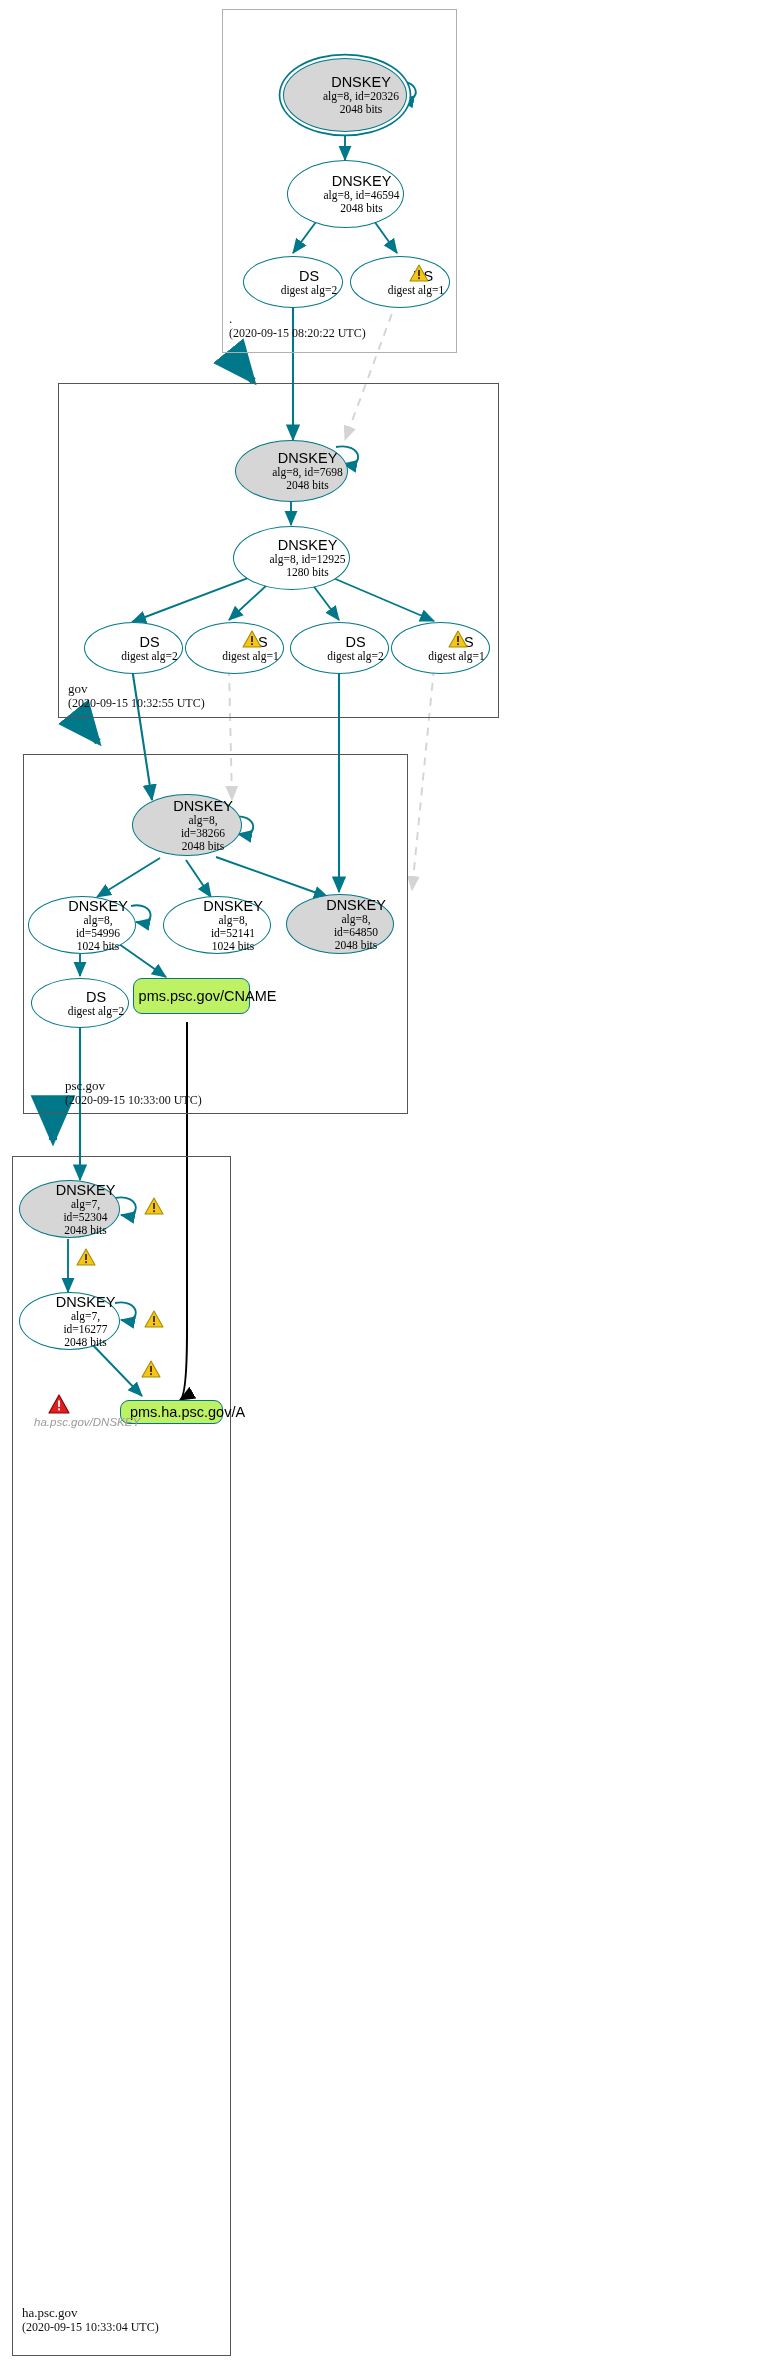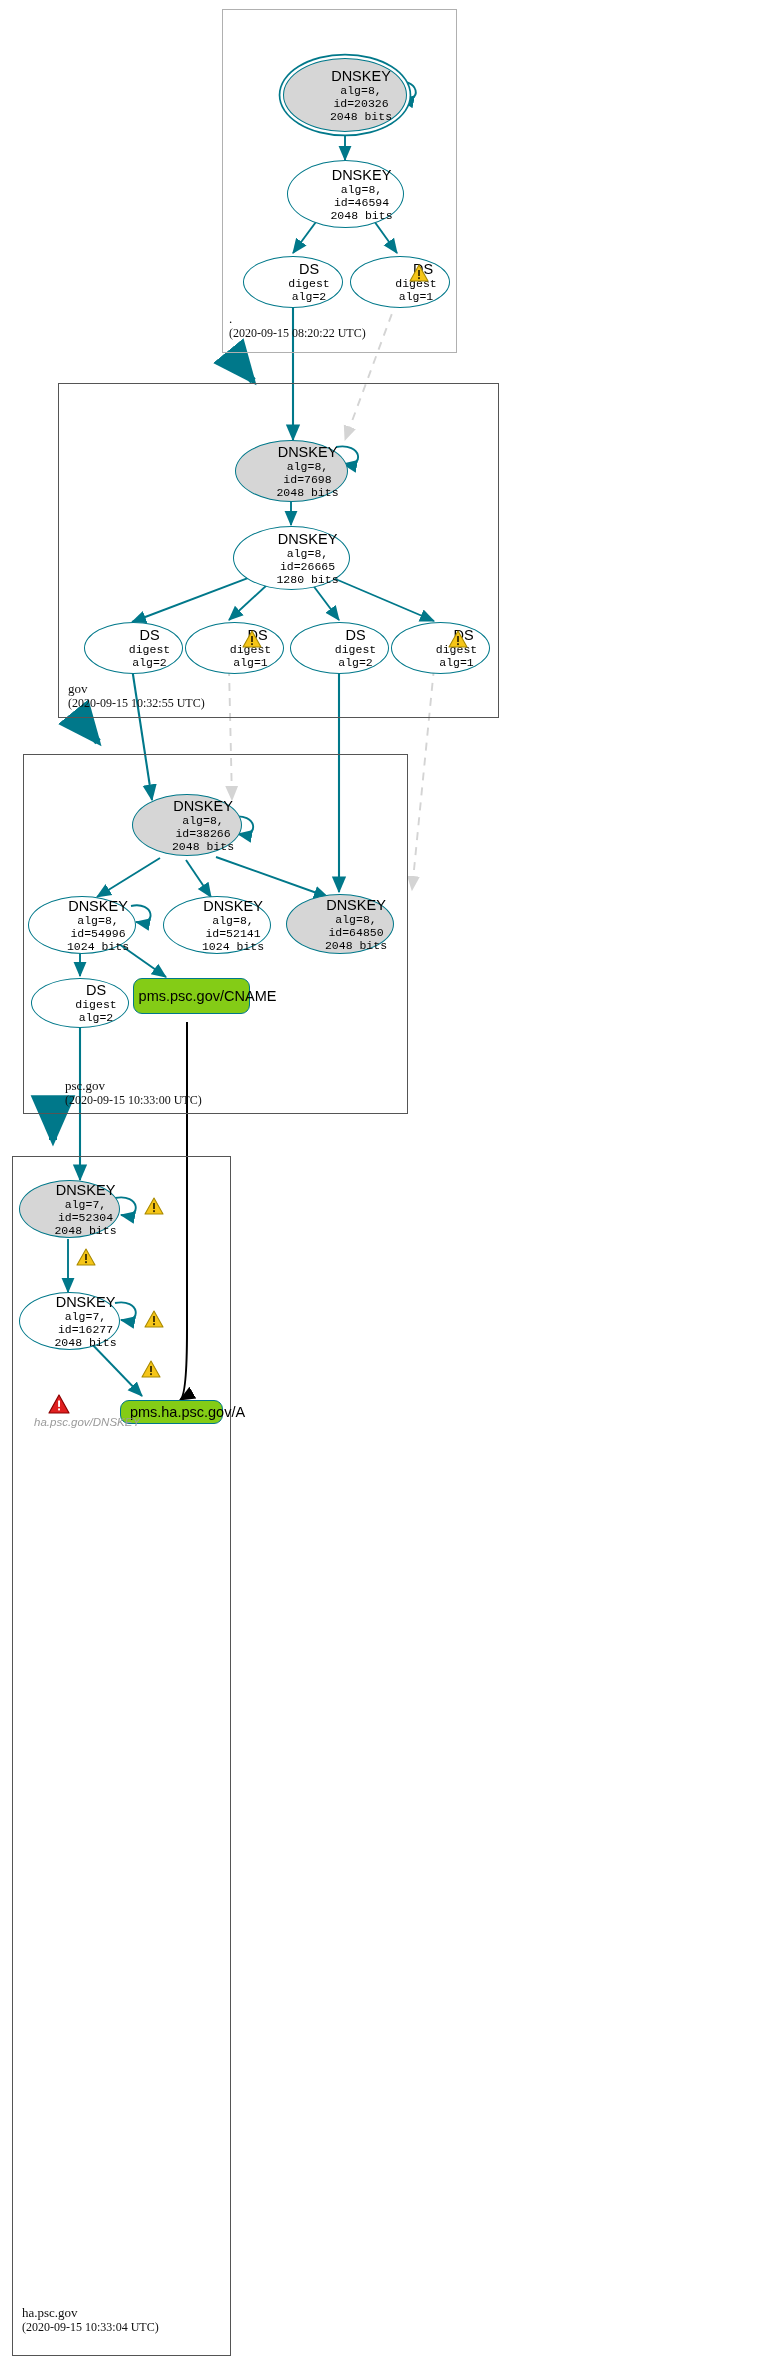"alg=8, id=20326" .t2 { font-family: Liberation Mono, monospace -> Liberation Serif, serif }
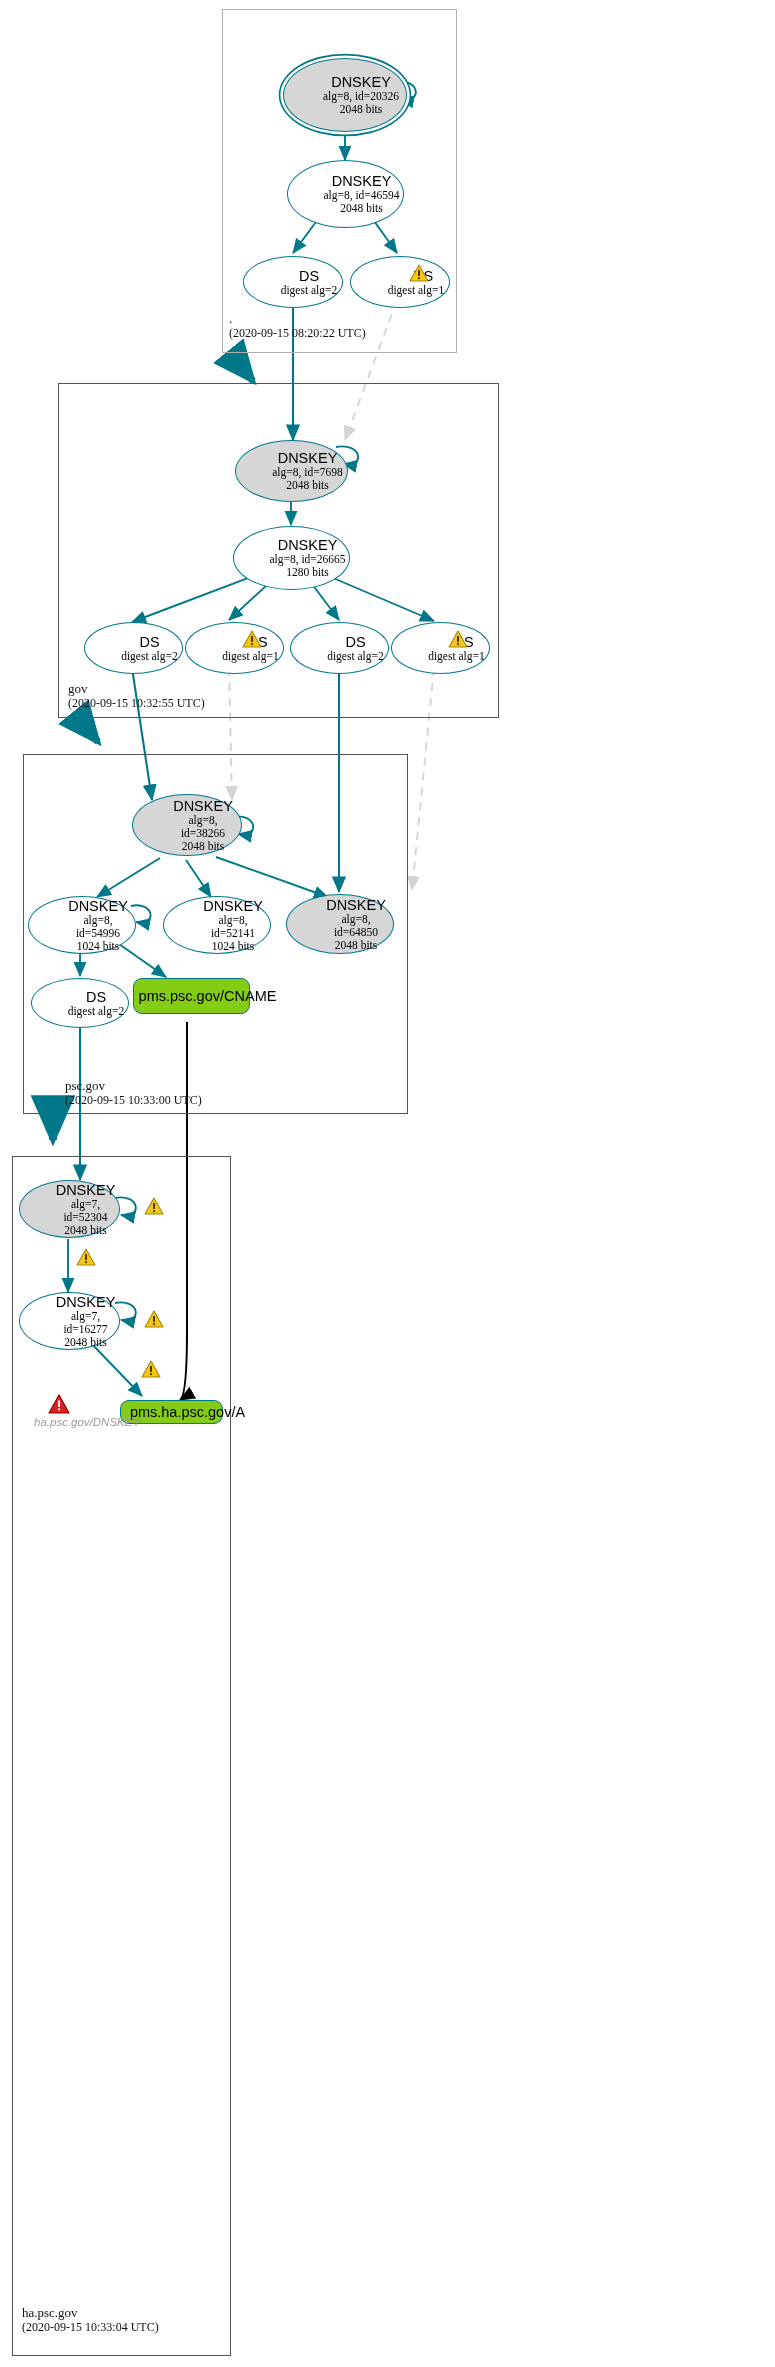"alg=8, id=26665" div.t2 { text: 26665 -> 12925 }
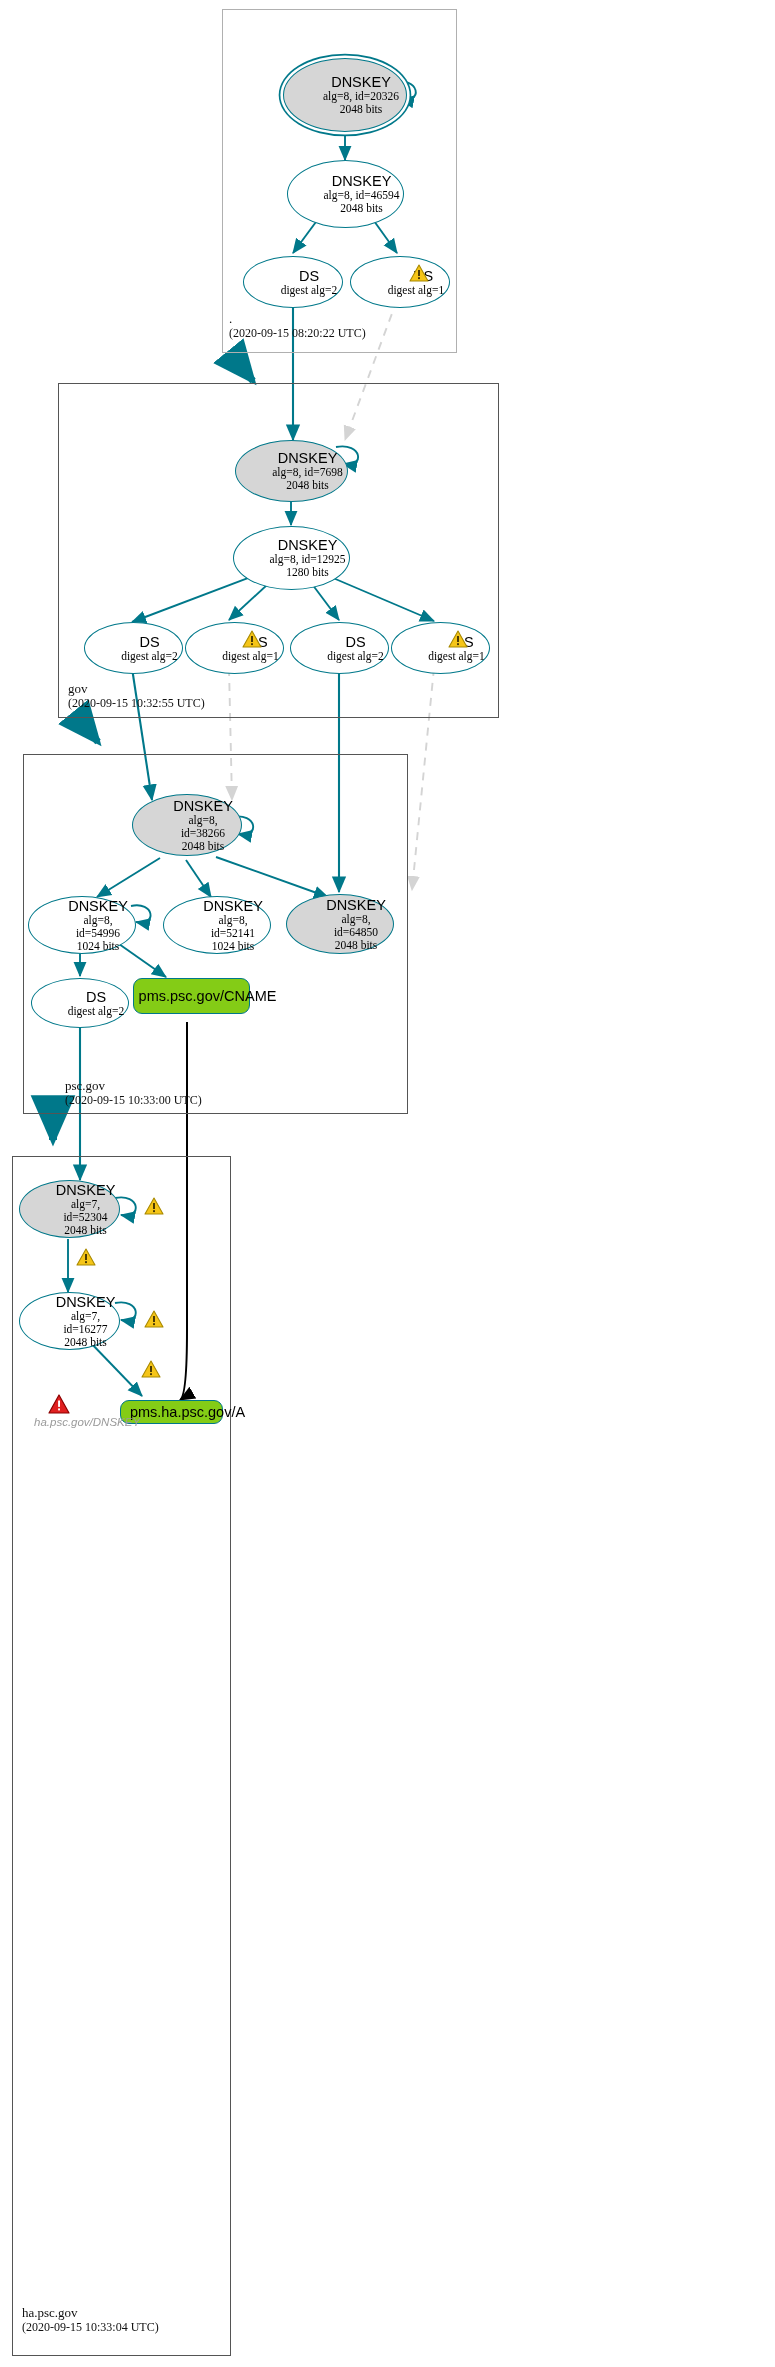"pms.psc.gov/CNAME" .rrbox { background: #84cc16 -> #bef264 }
